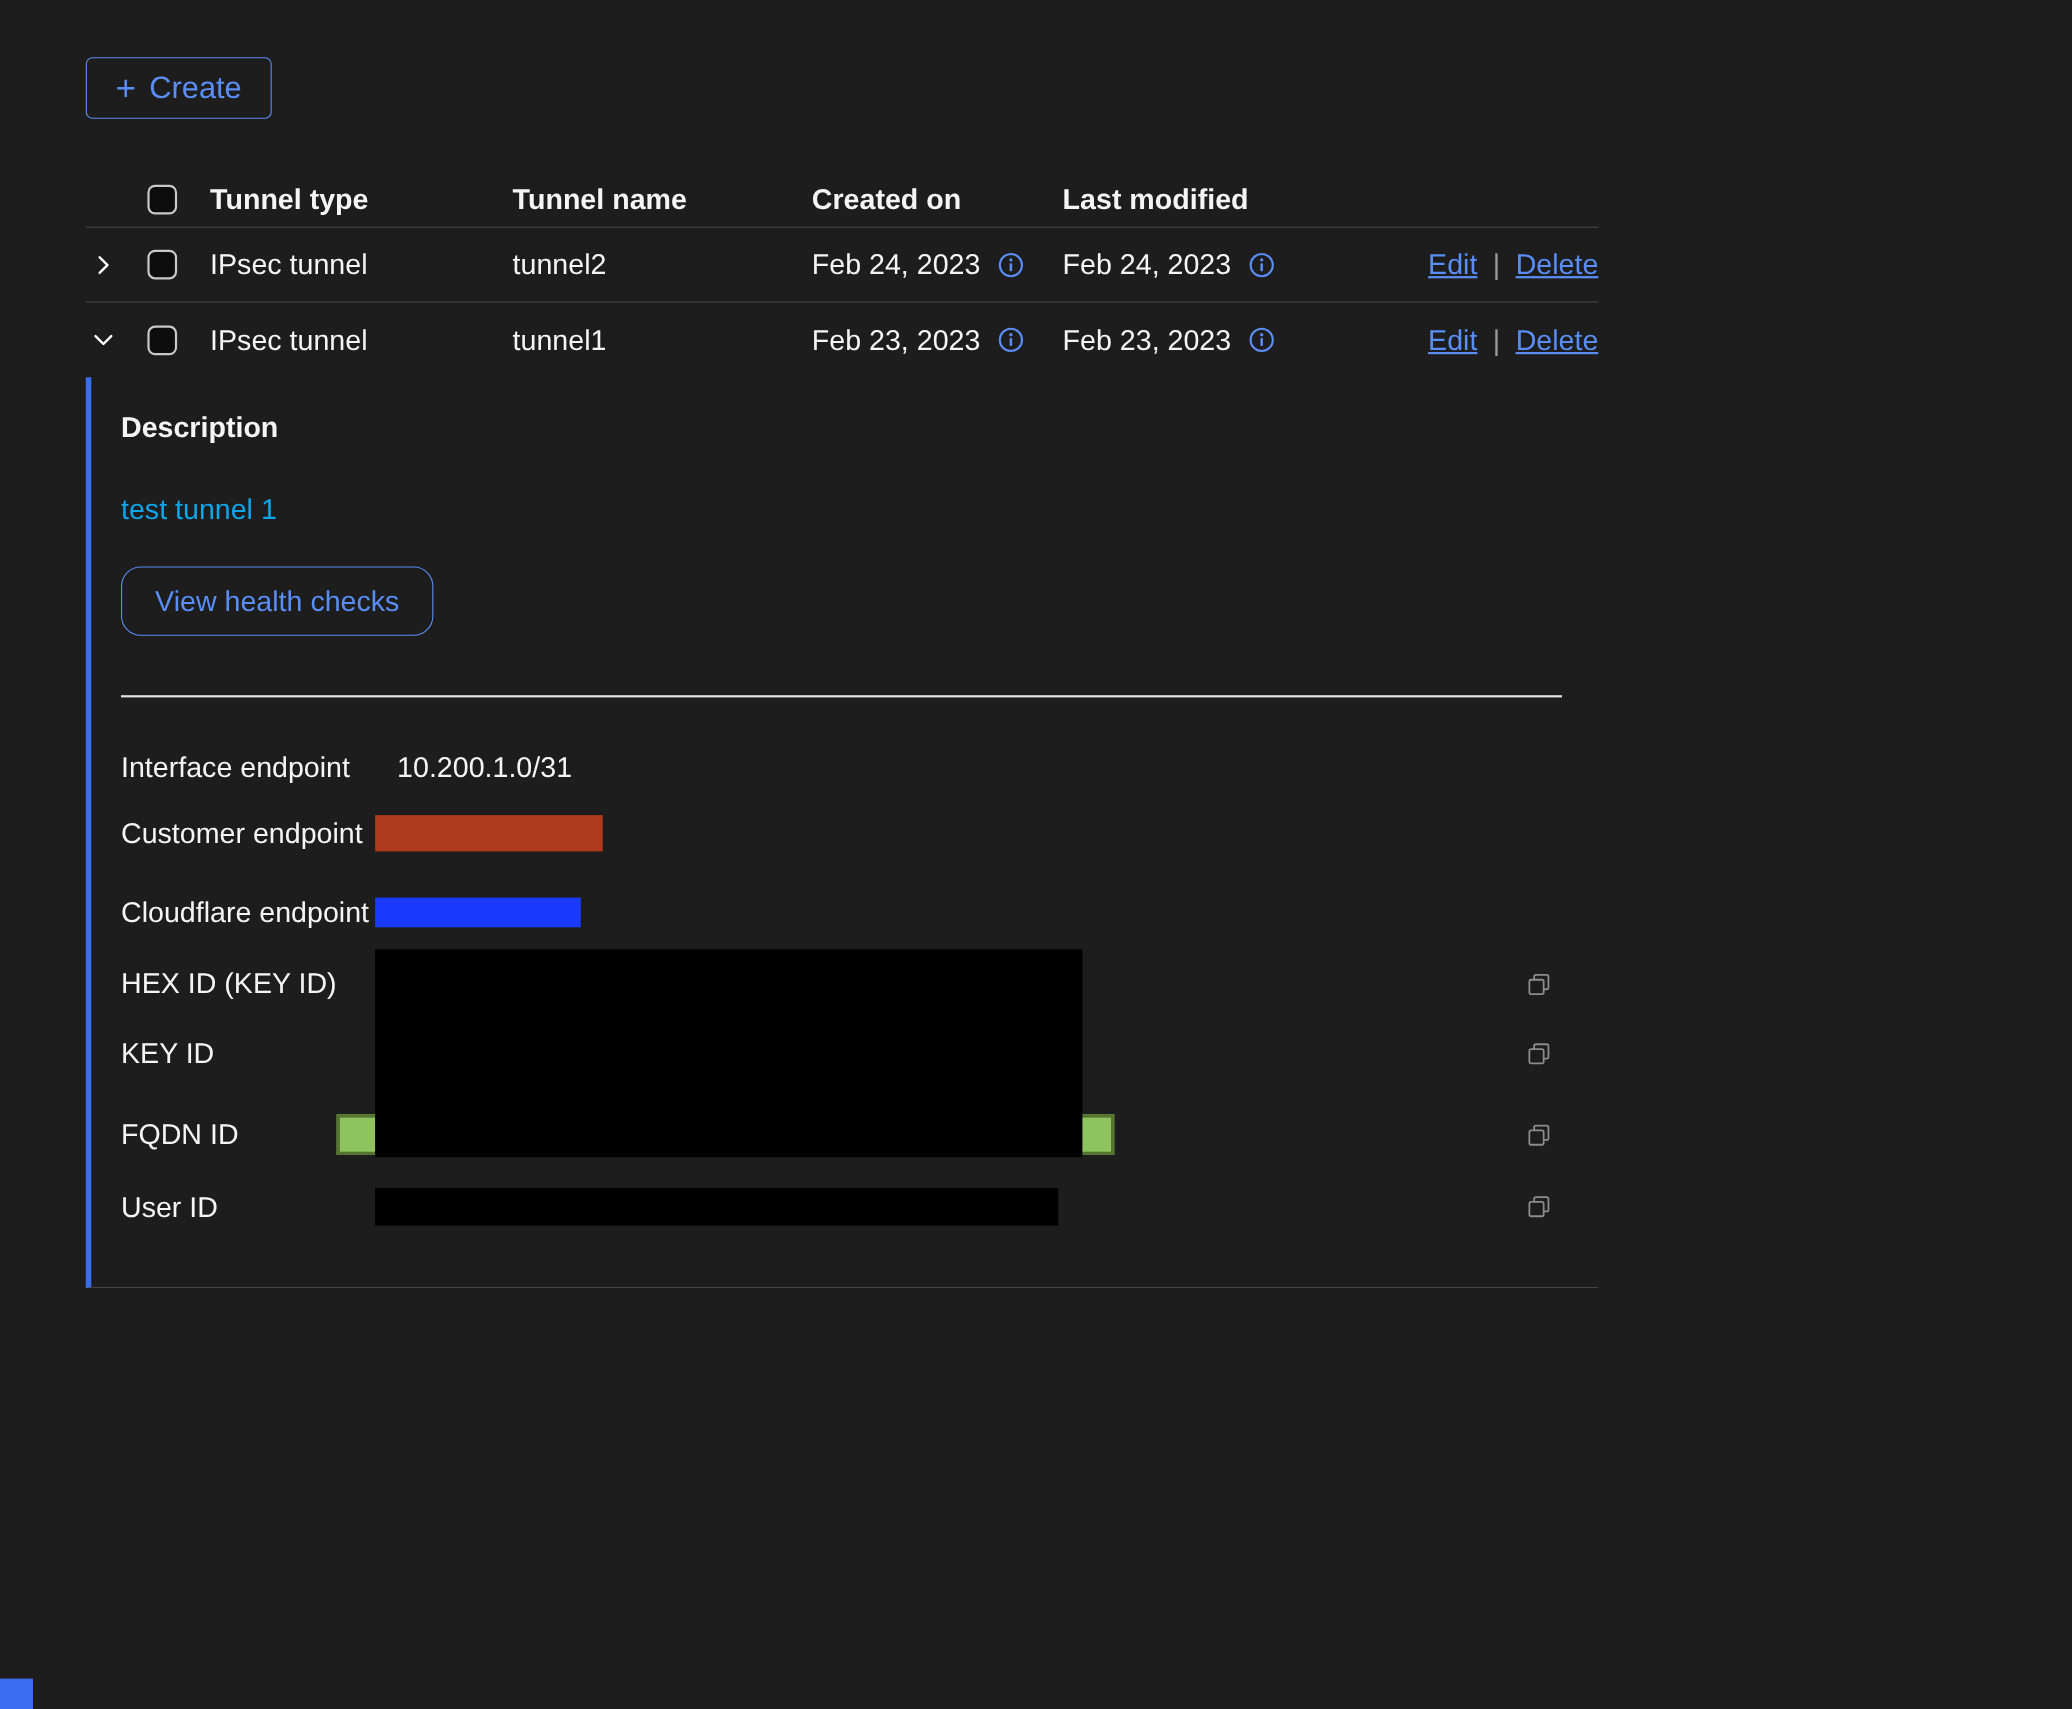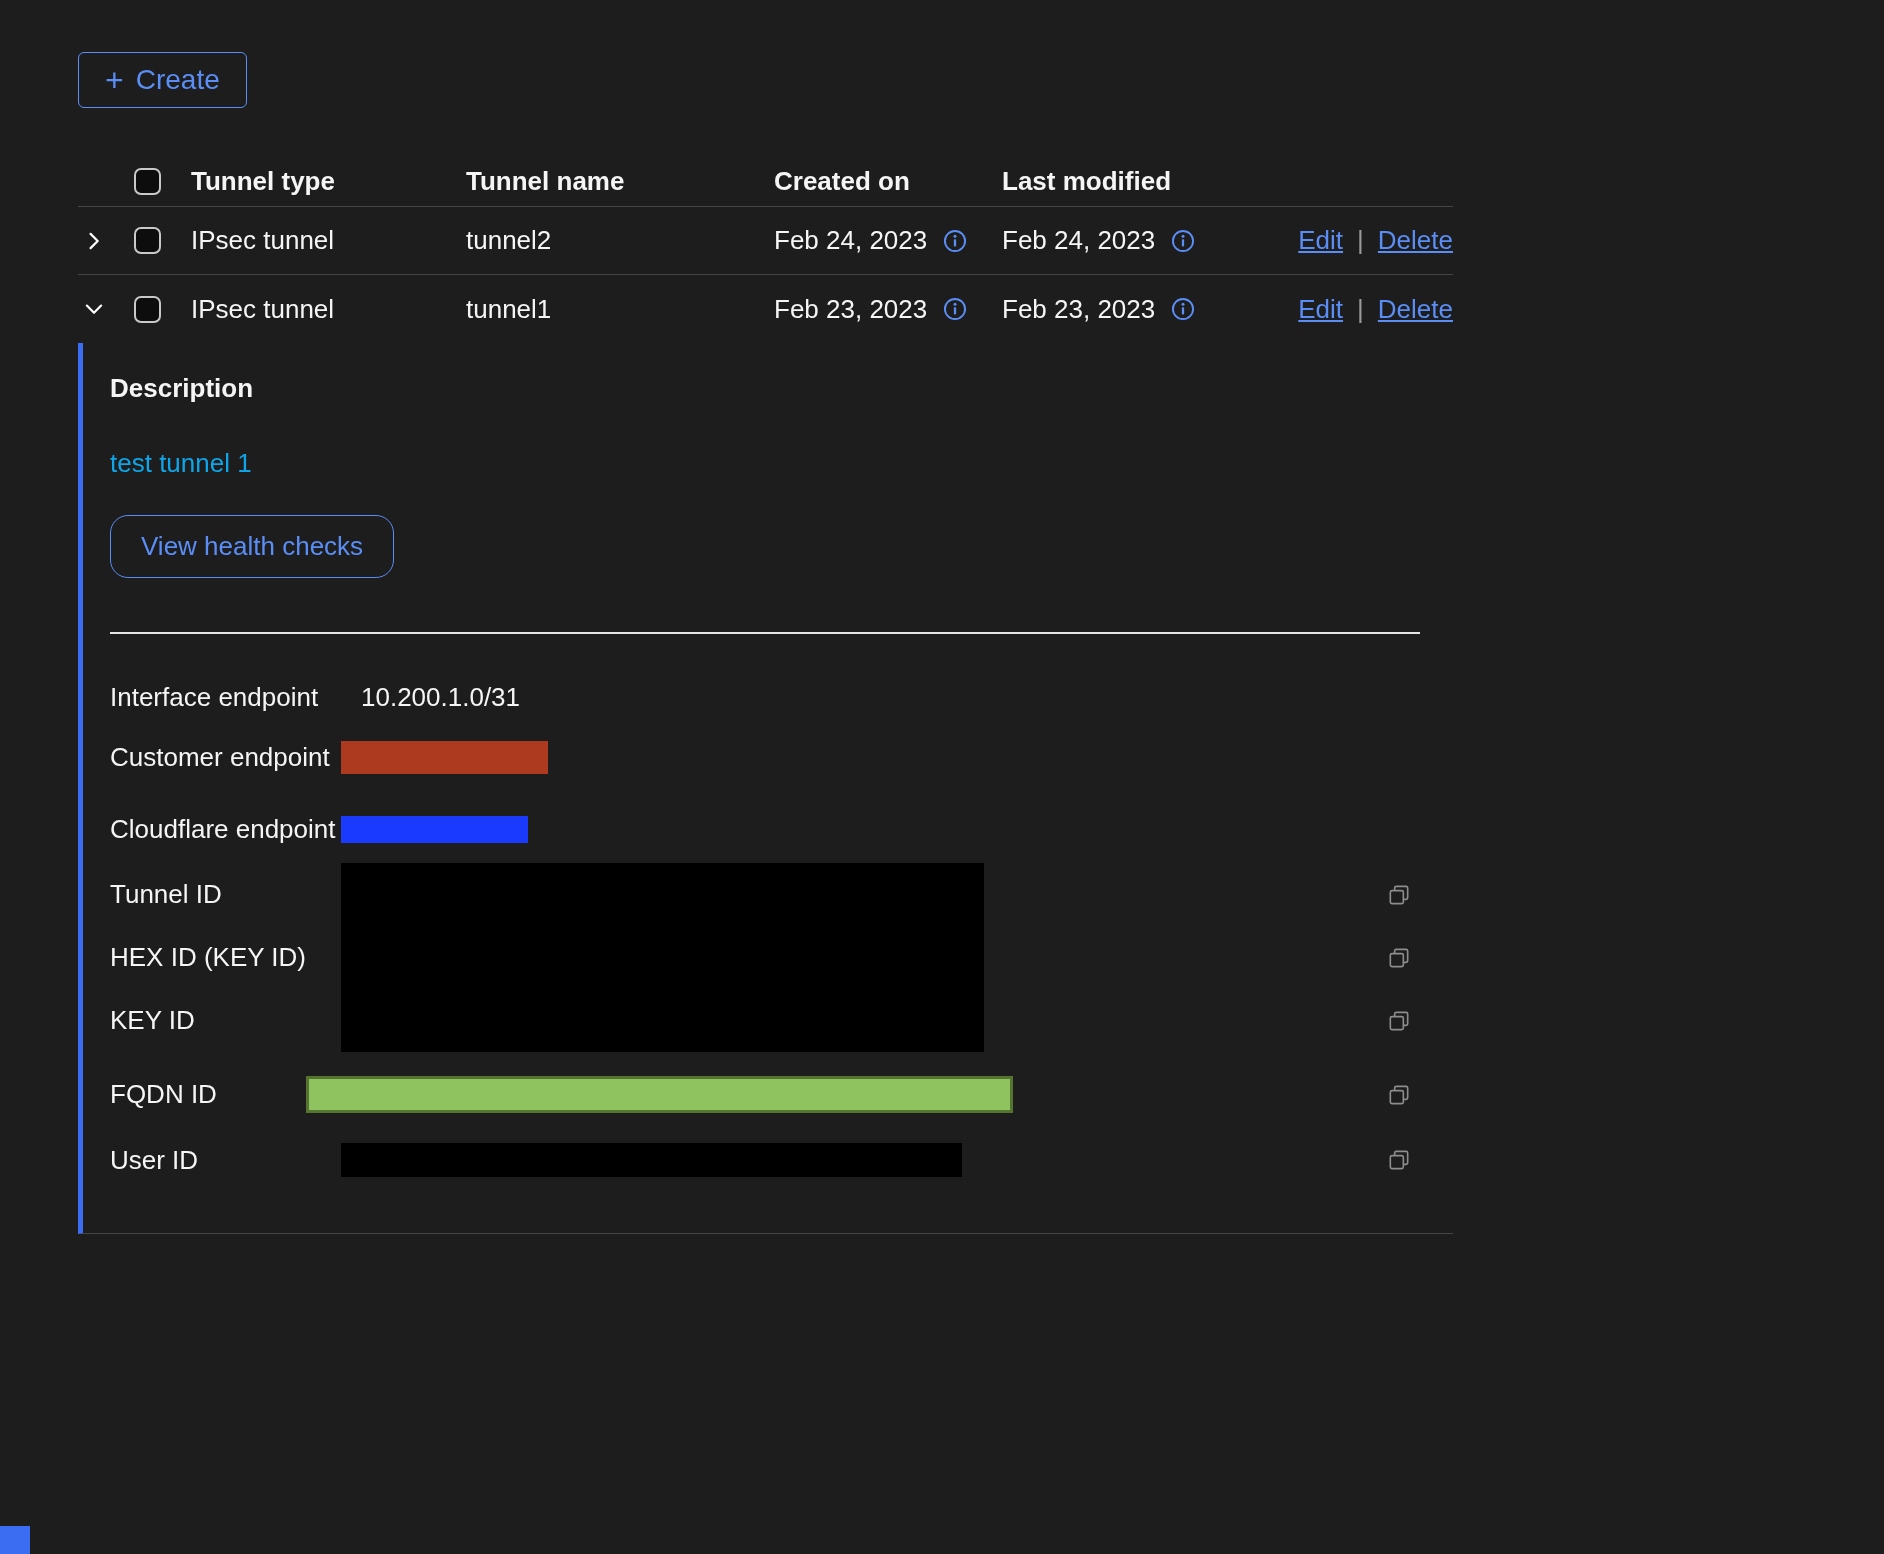"Created on" .created-cell { margin-left: 36px -> none }
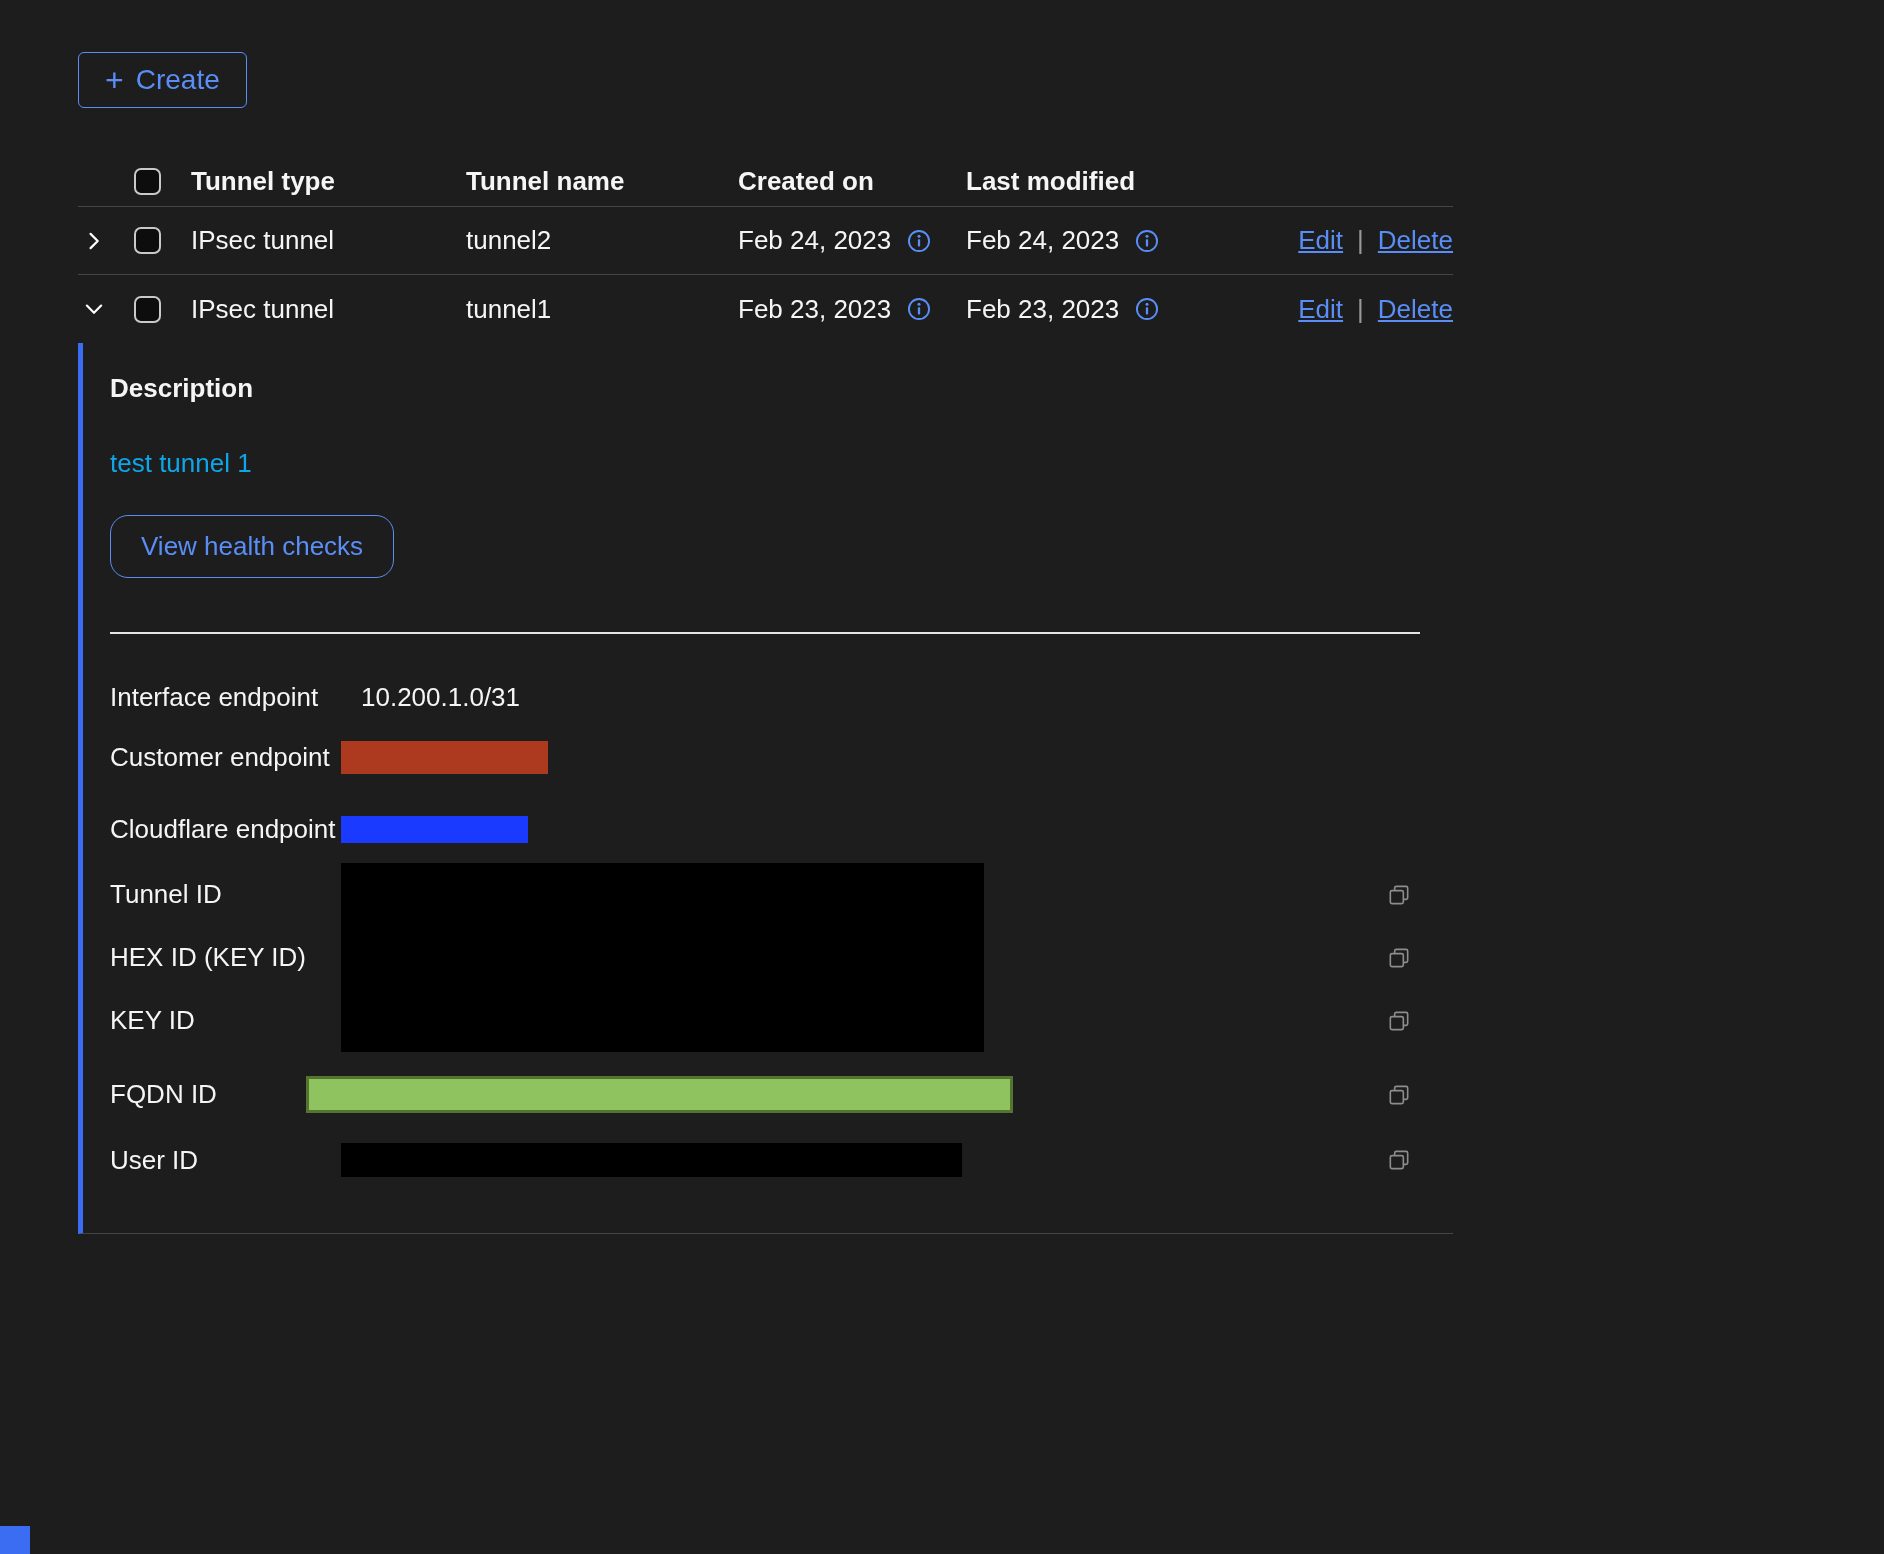"Tunnel ID" div.id-row { html: <div> <div>Tunnel ID</div> <button> <svg> <rect></rect> <path></path> </svg> </button> </div> -> none }
